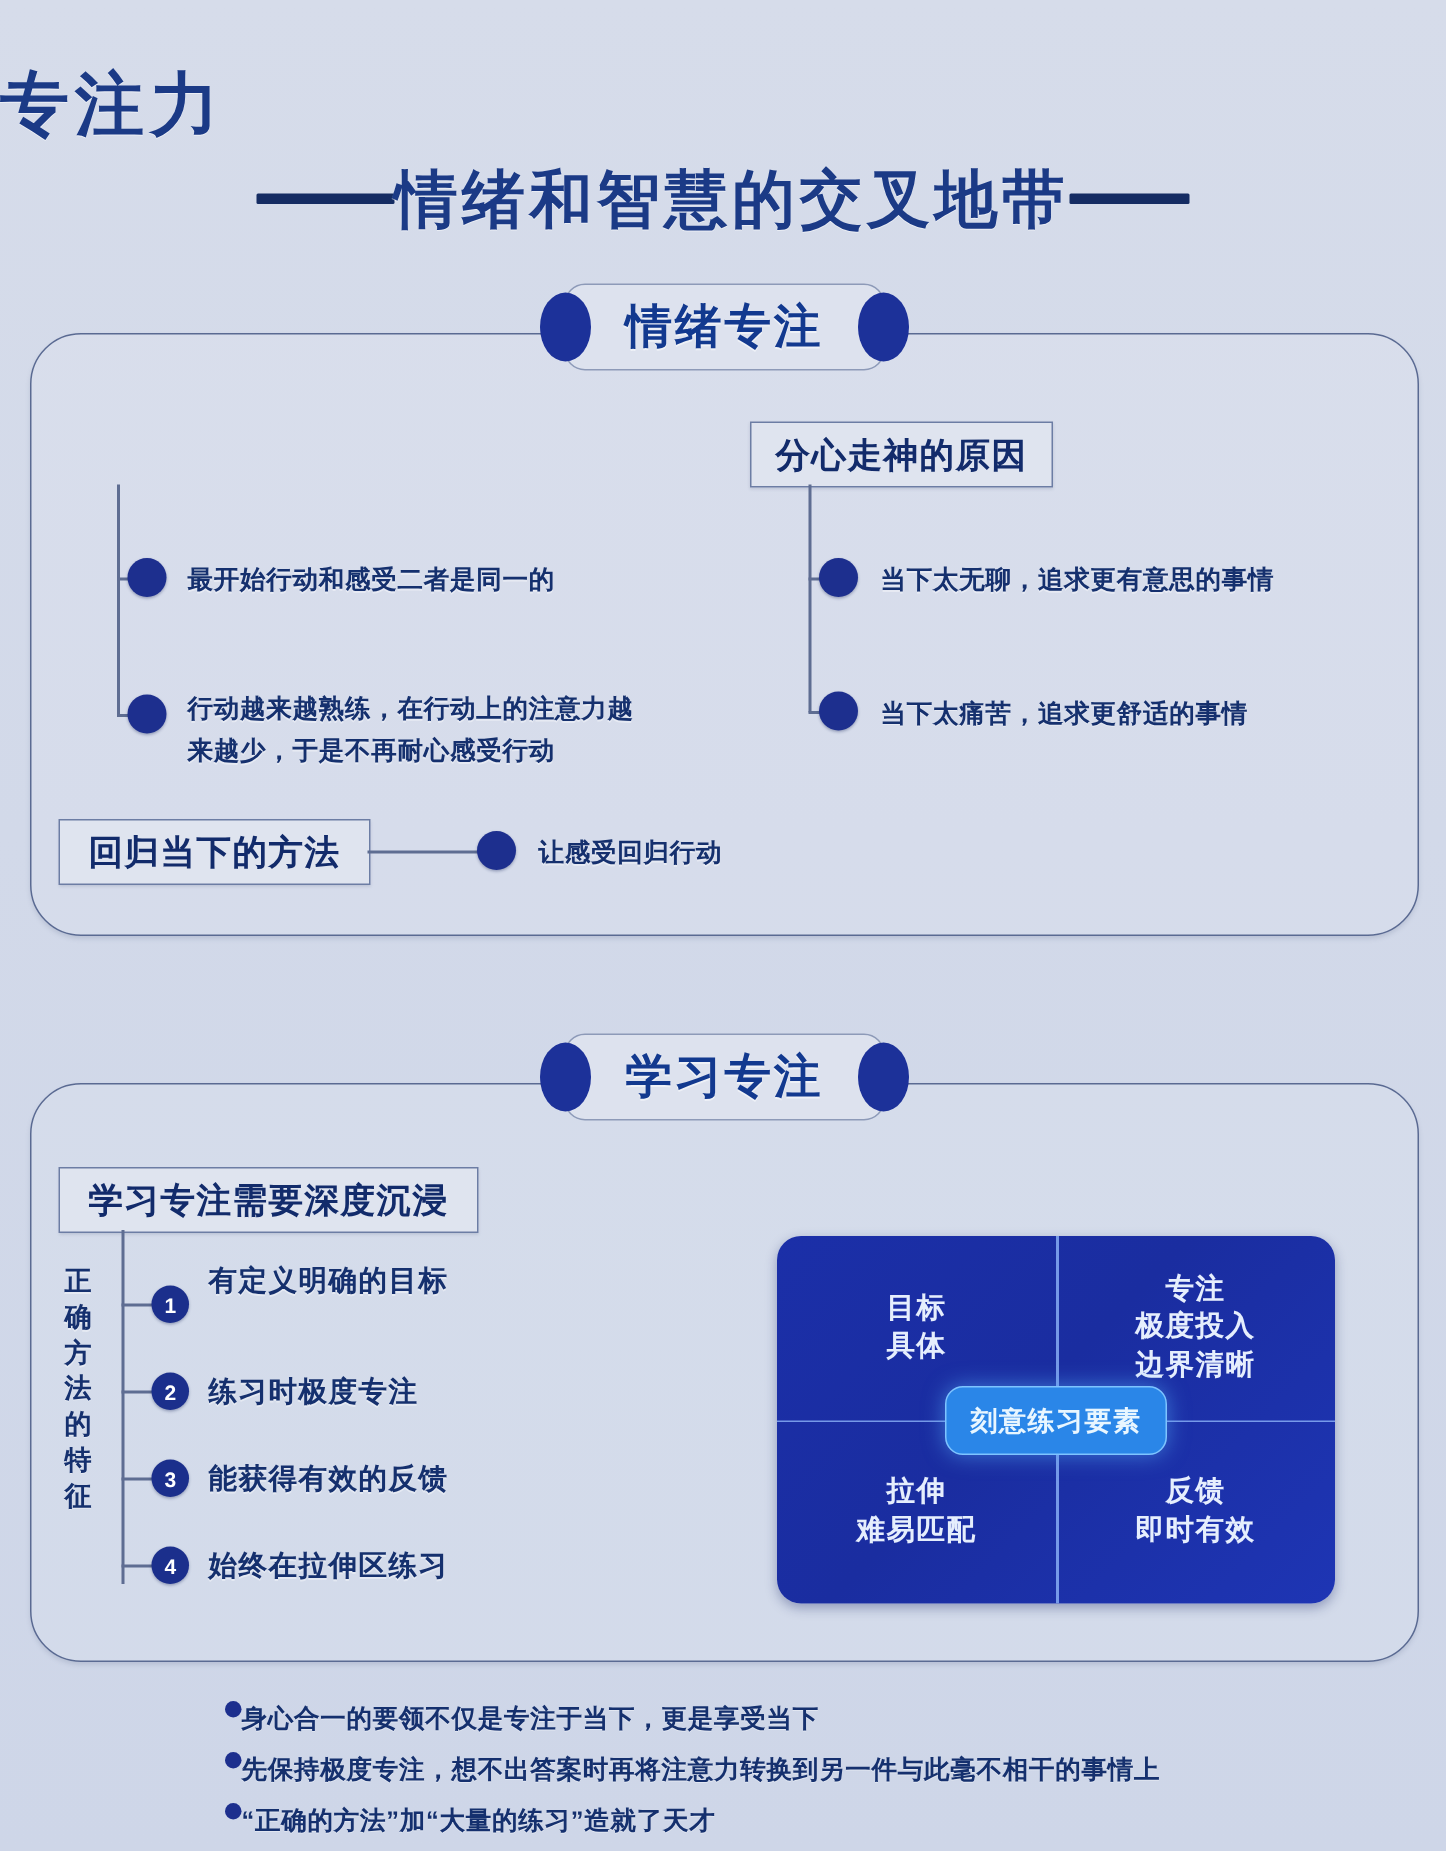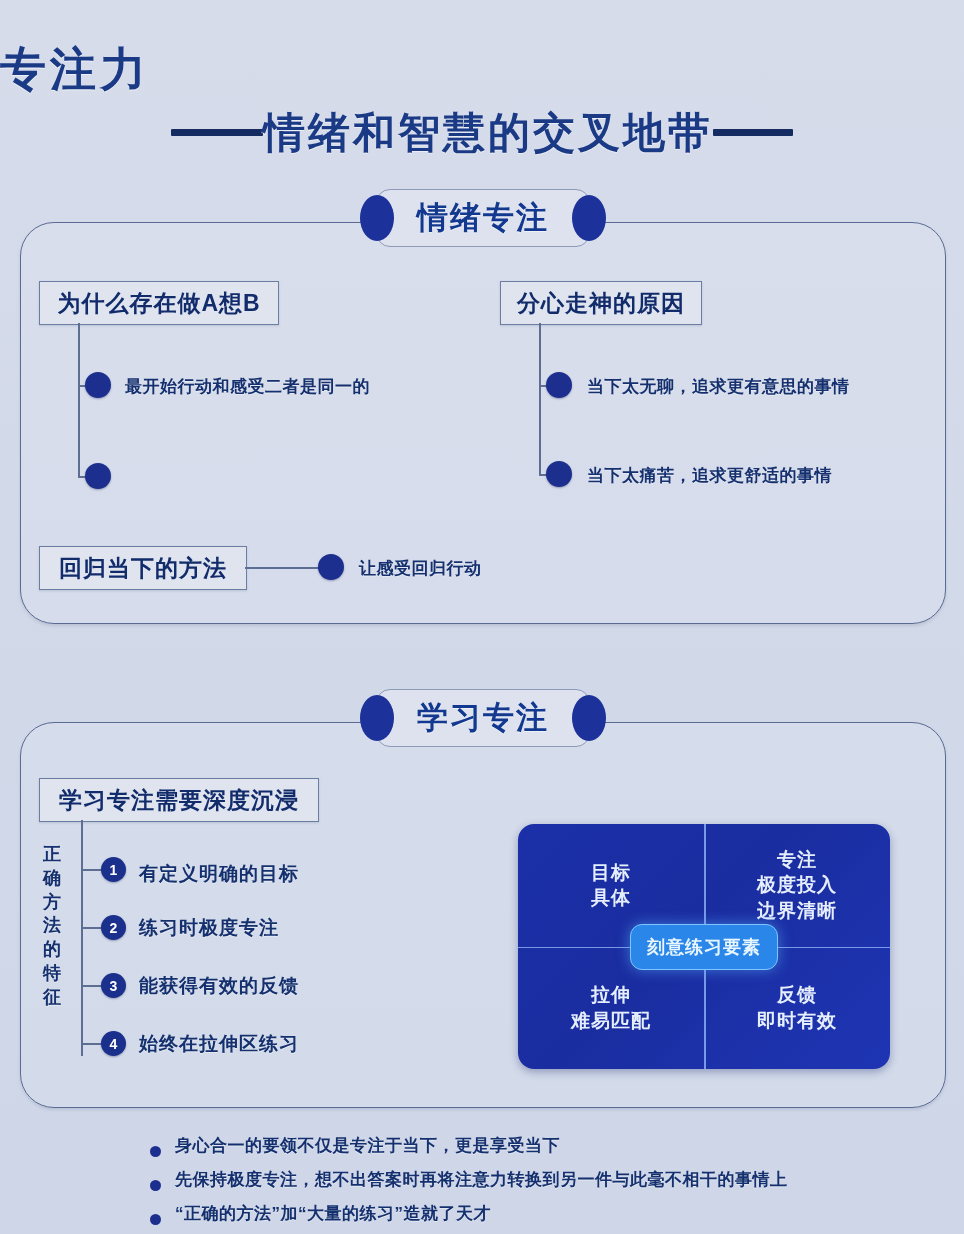"为什么存在做A想B" div.lbox { html: <div>为什么存在做A想B</div> -> none }
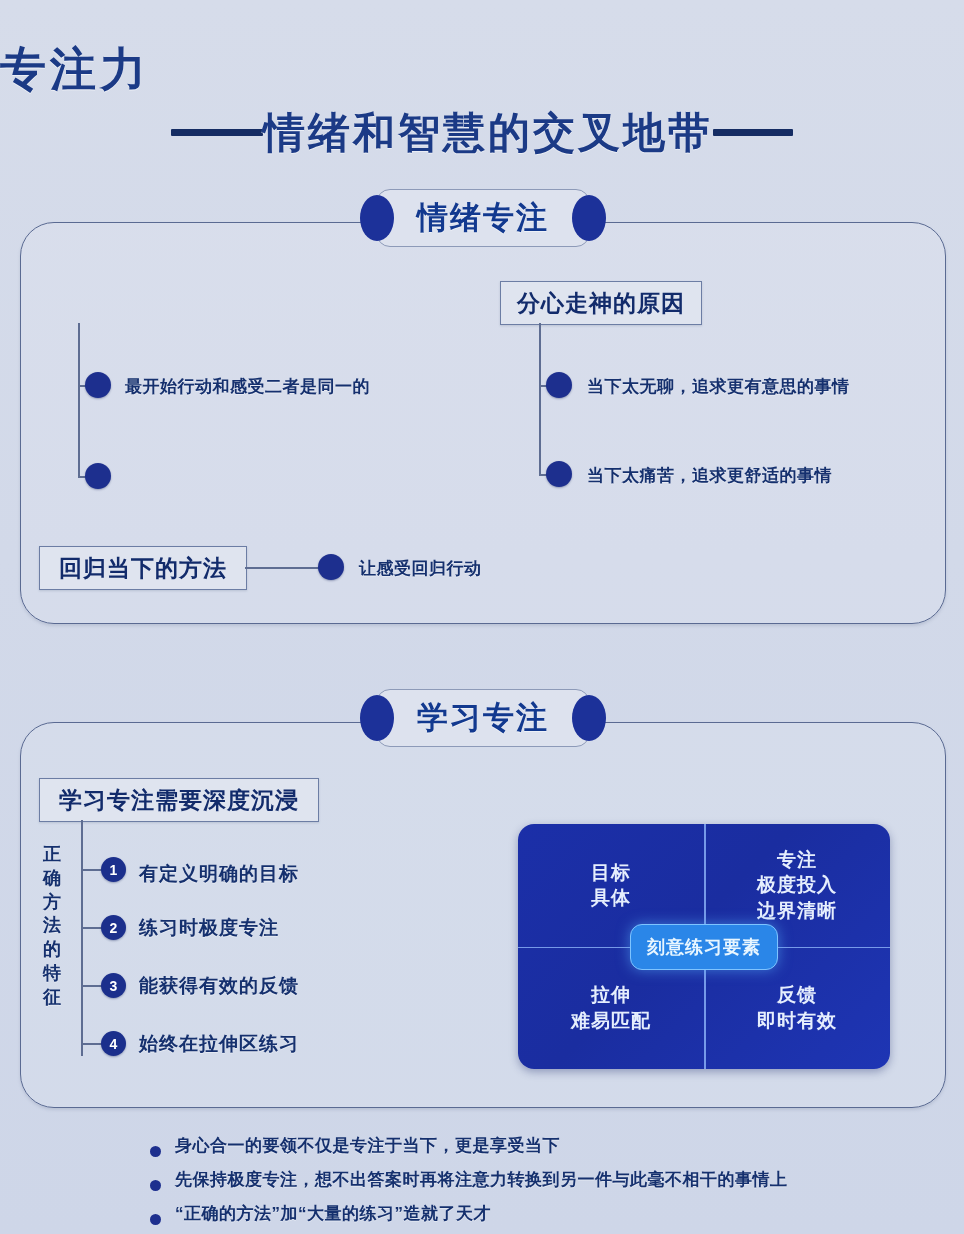"行动越来越熟练，在行动上的注意力越" div.btext { html: none -> <div>行动越来越熟练，在行动上的注意力越 来越少，于是不再耐心感受行动</div> }
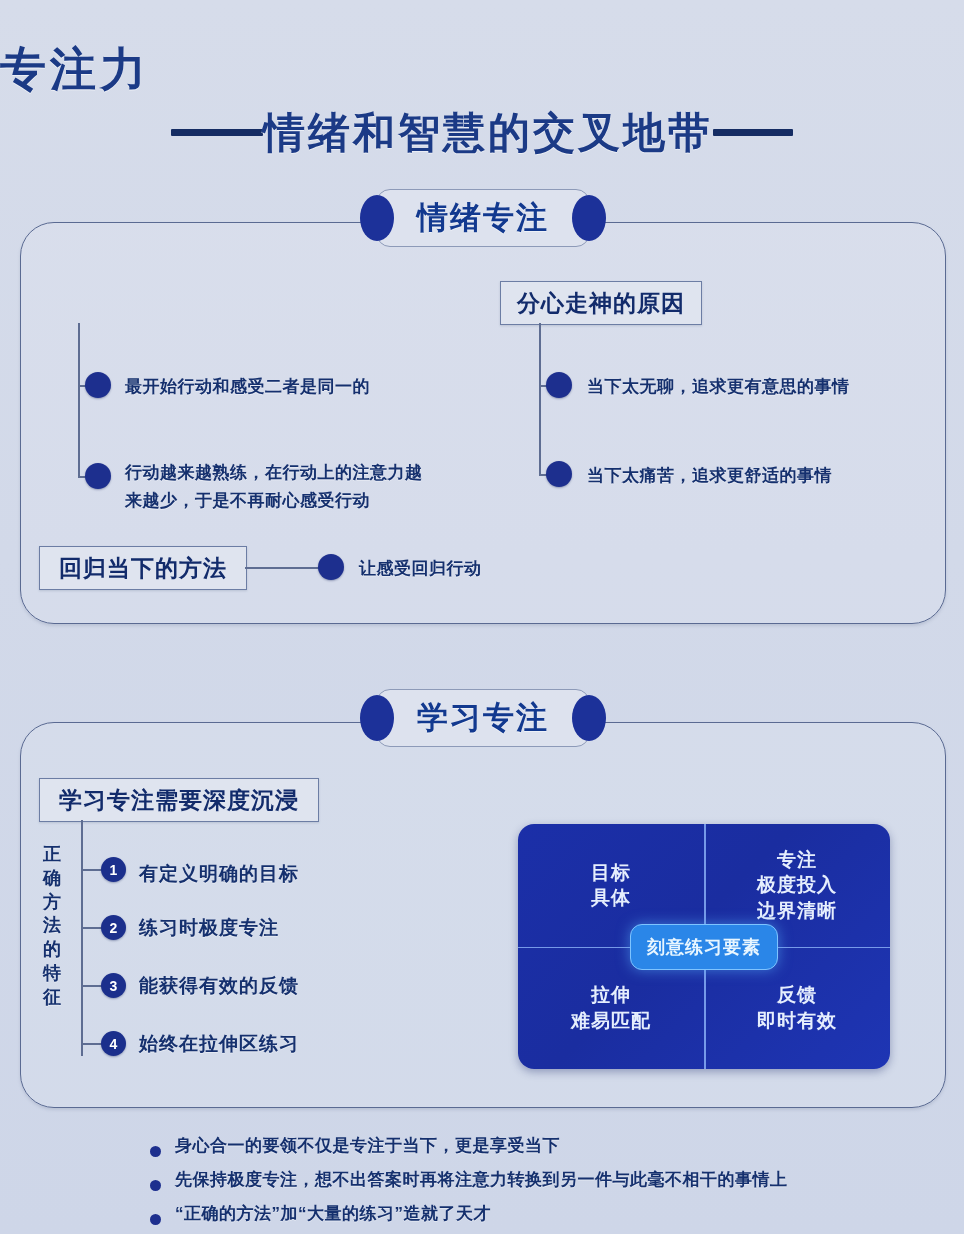"有定义明确的目标" div.numtext { top: 138px -> 118px }
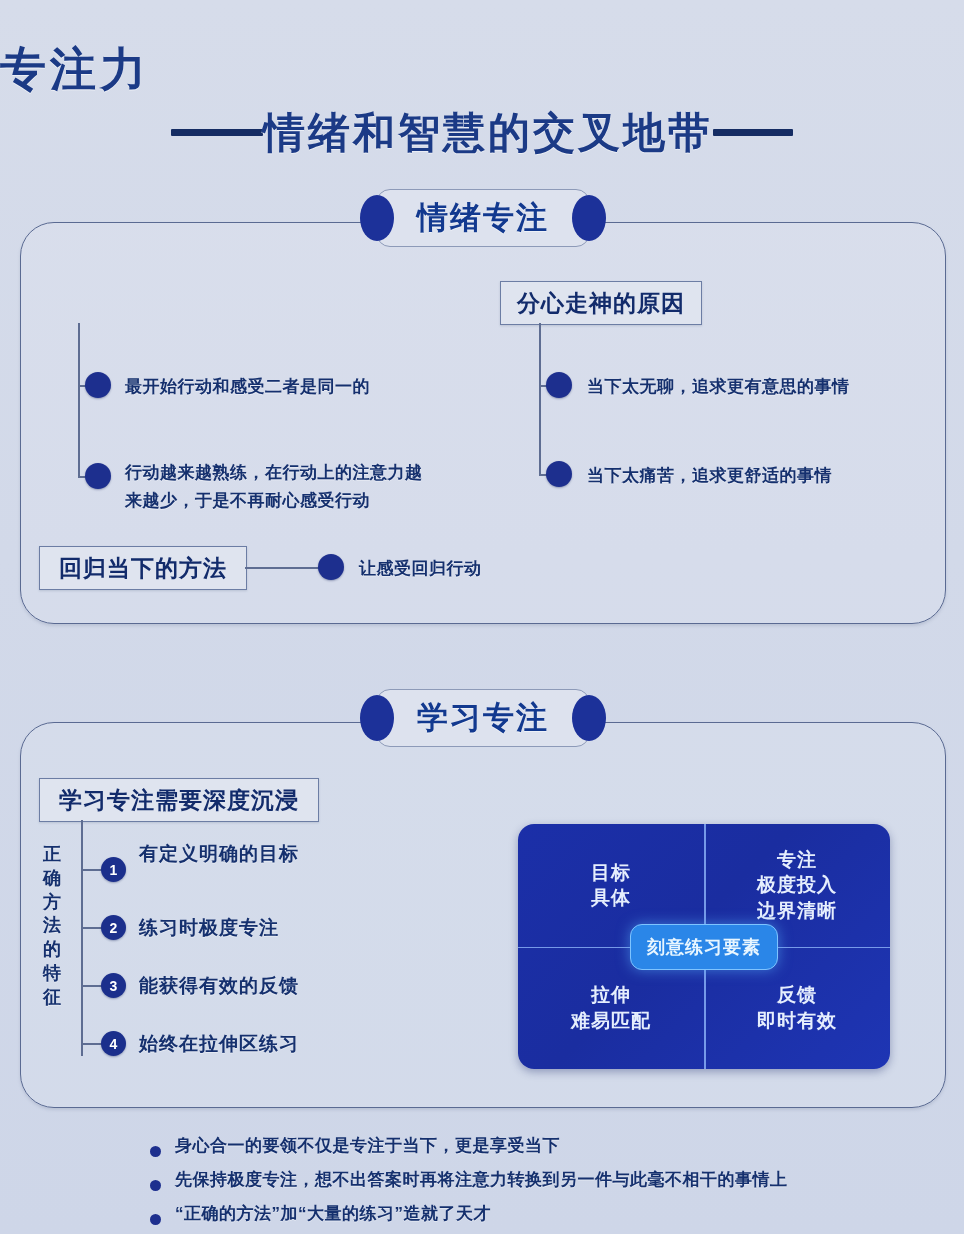"身心合一的要领不仅是专注于当下，更是享受当下" .fitem { align-items: flex-end -> flex-start; gap: 14px -> none }
